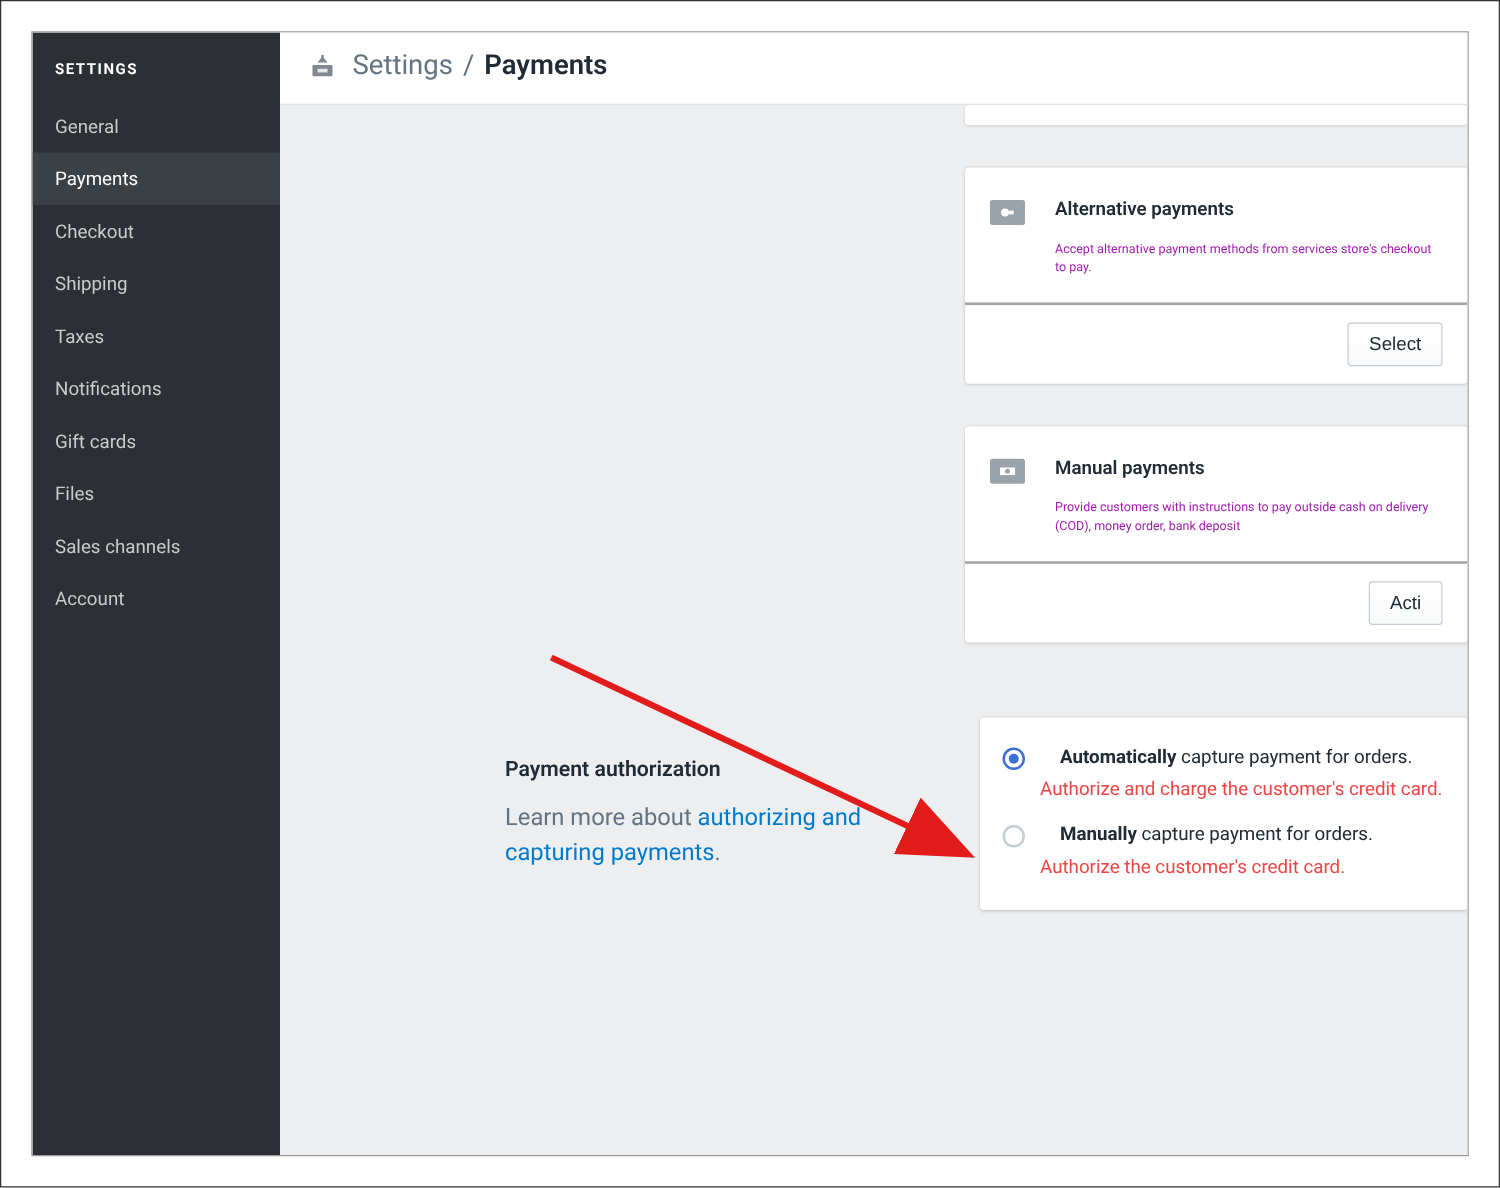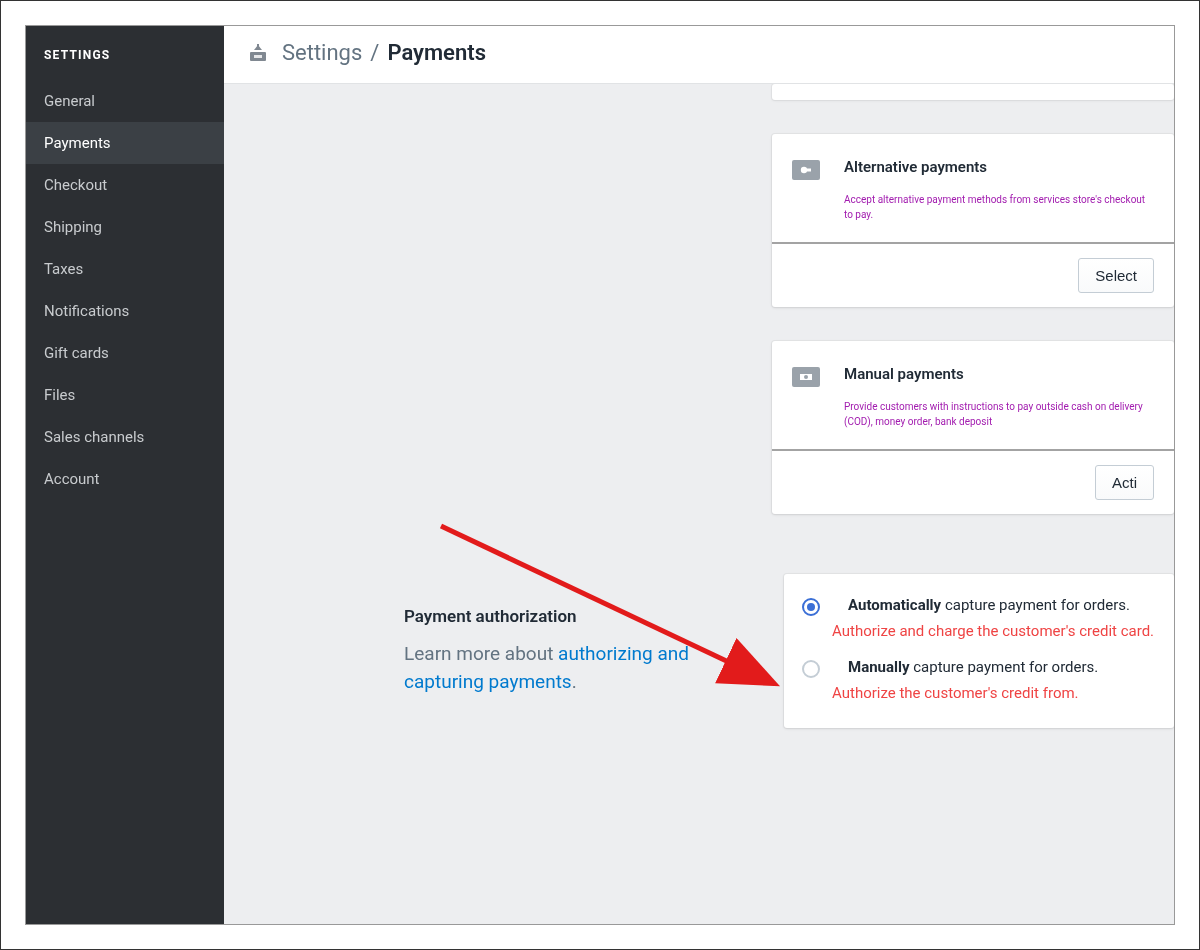"Authorize the customer's credit from." div.radio-help { text: from -> card }
